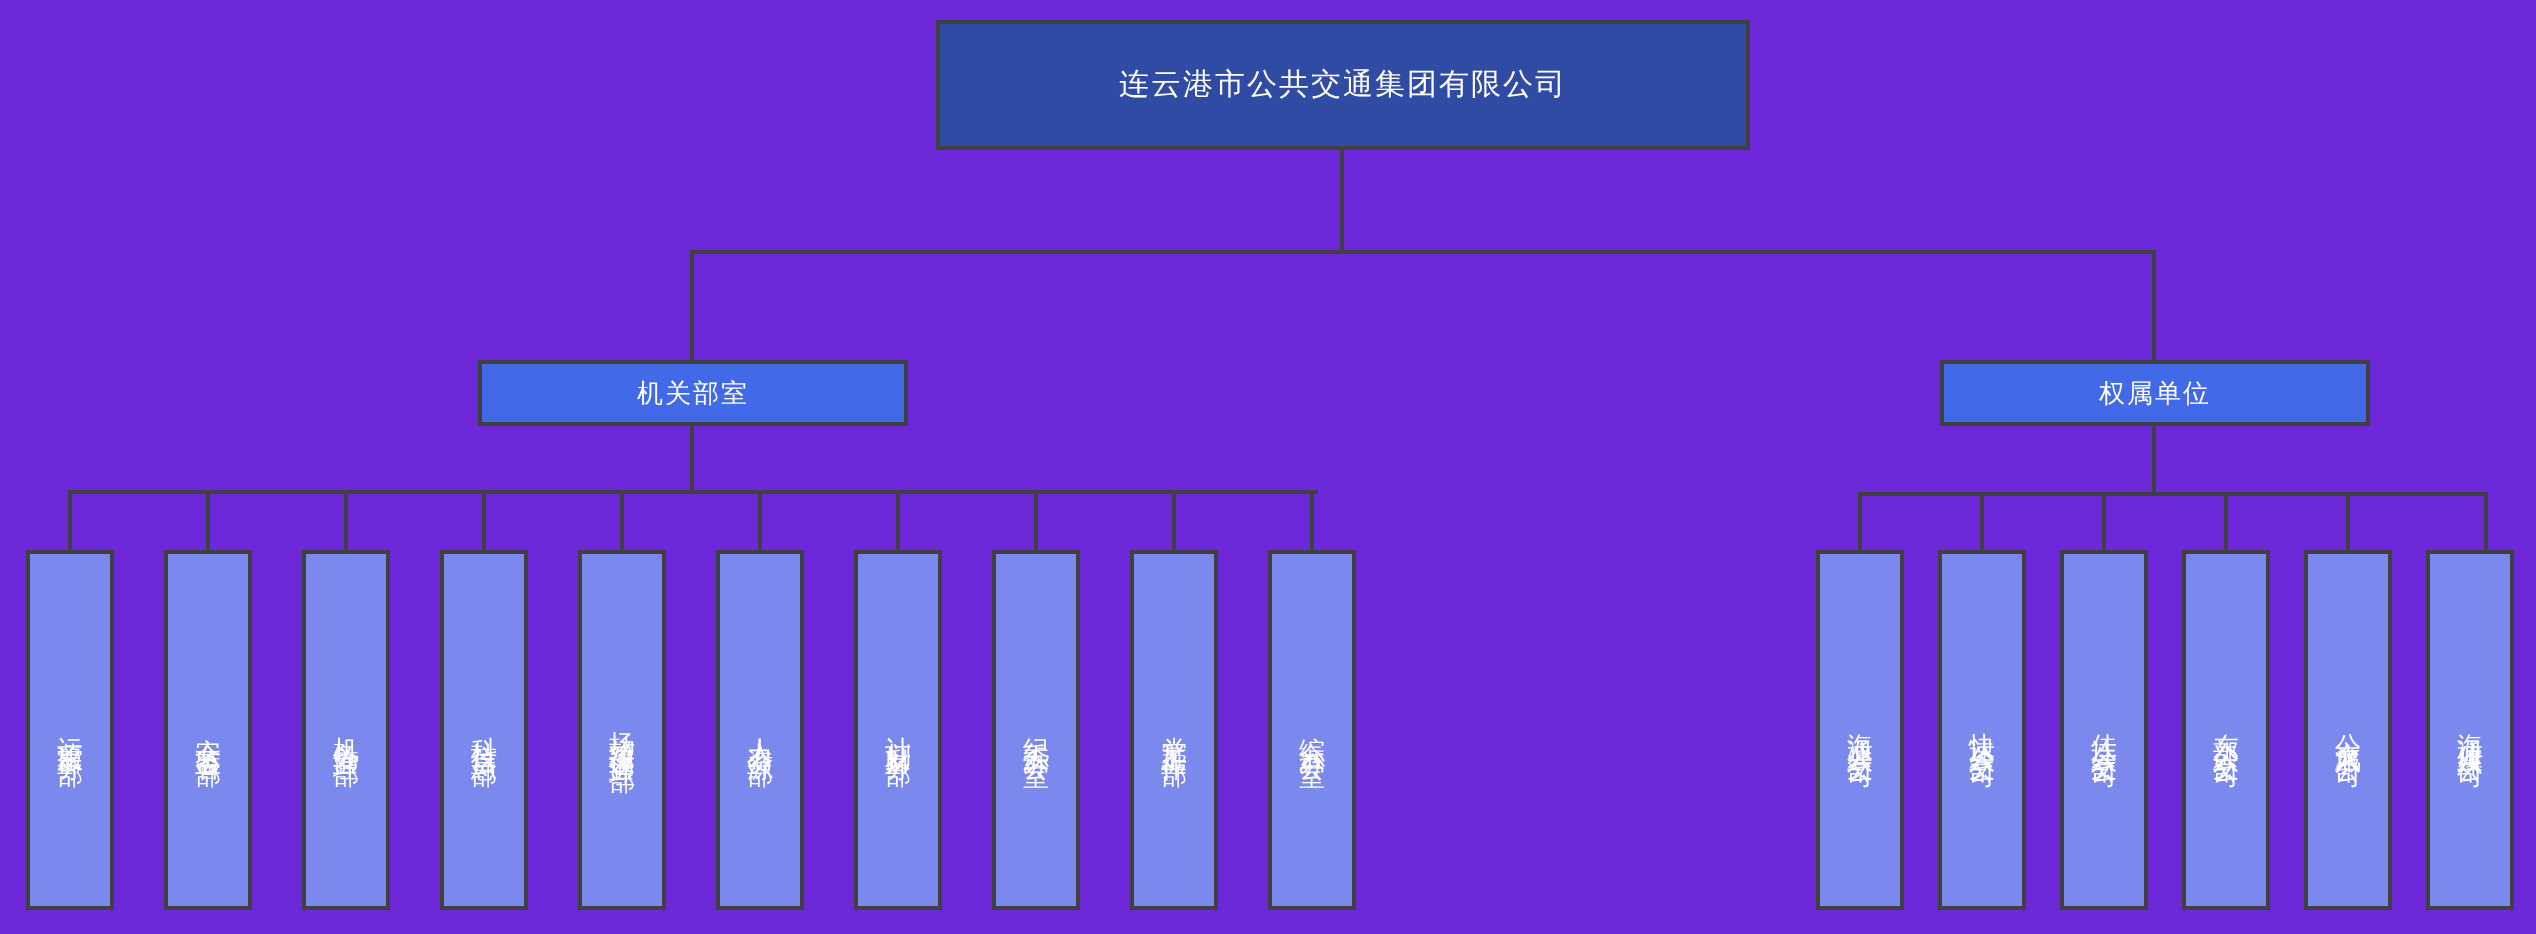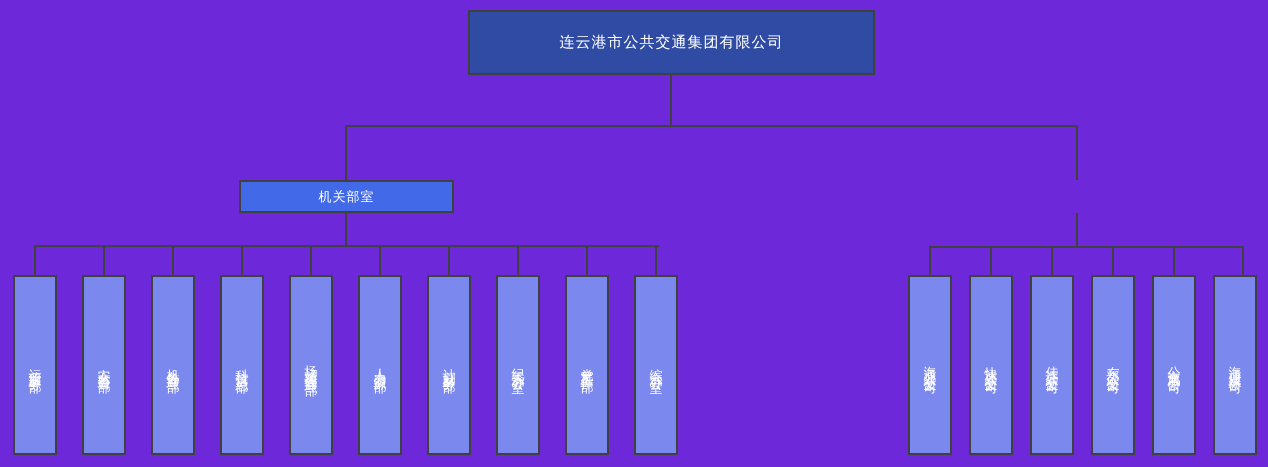"权属单位" div.node { html: none -> <div> <span>权属单位</span> </div> }
